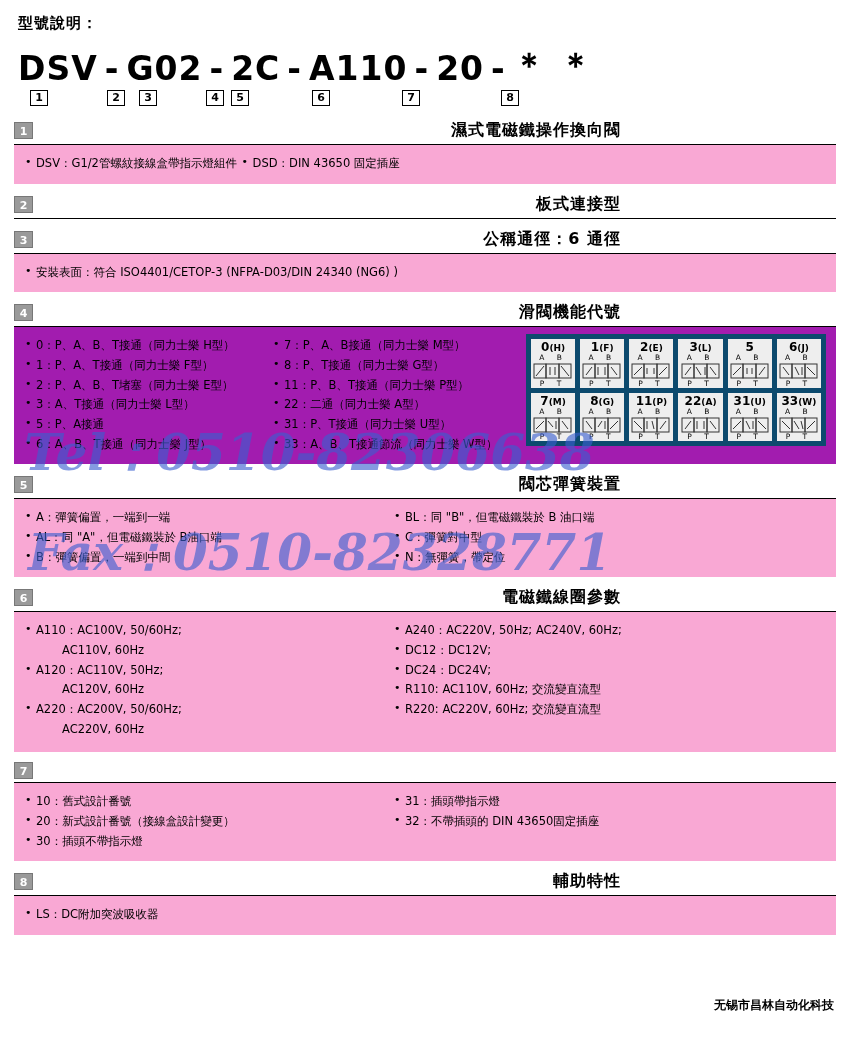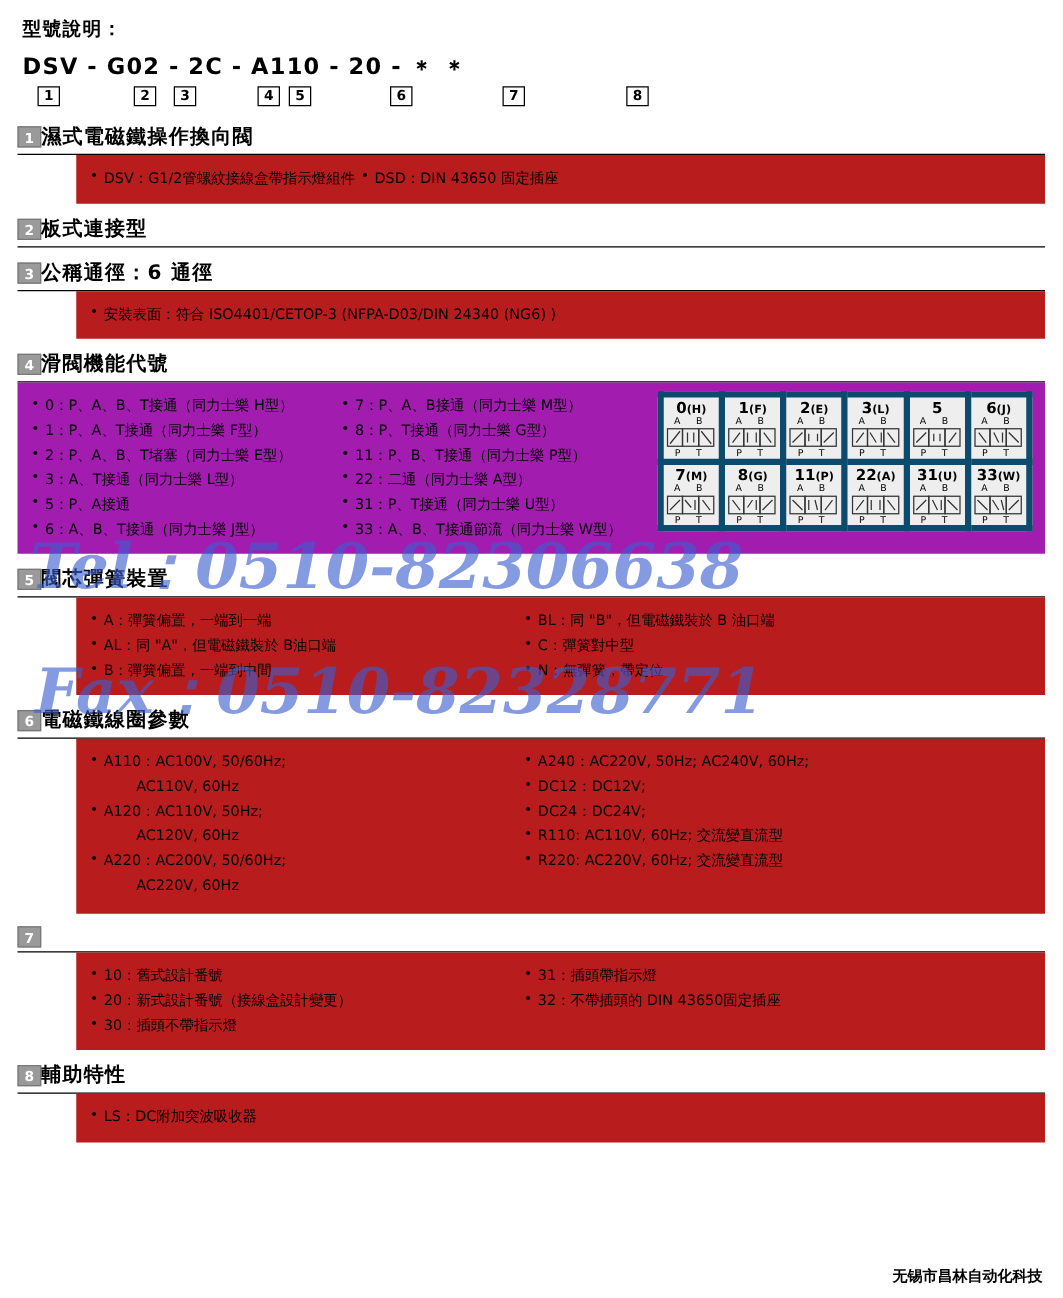"DSV" .code-row { align-items: flex-start -> flex-end; font-size: 18px -> 33px }
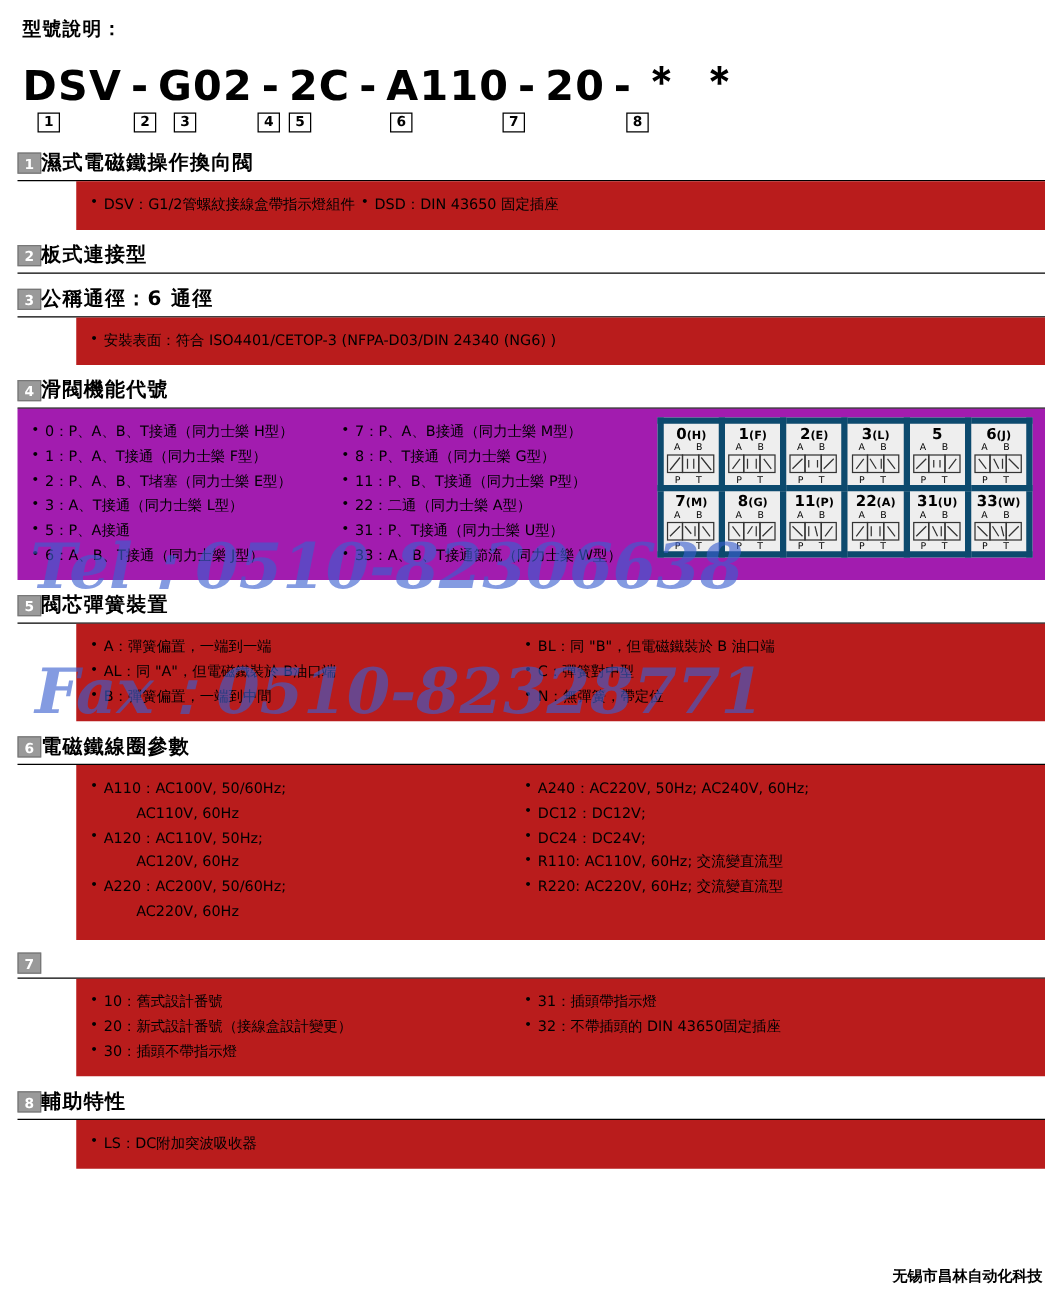"濕式電磁鐵操作換向閥" .sec-title { text-align: left -> right }
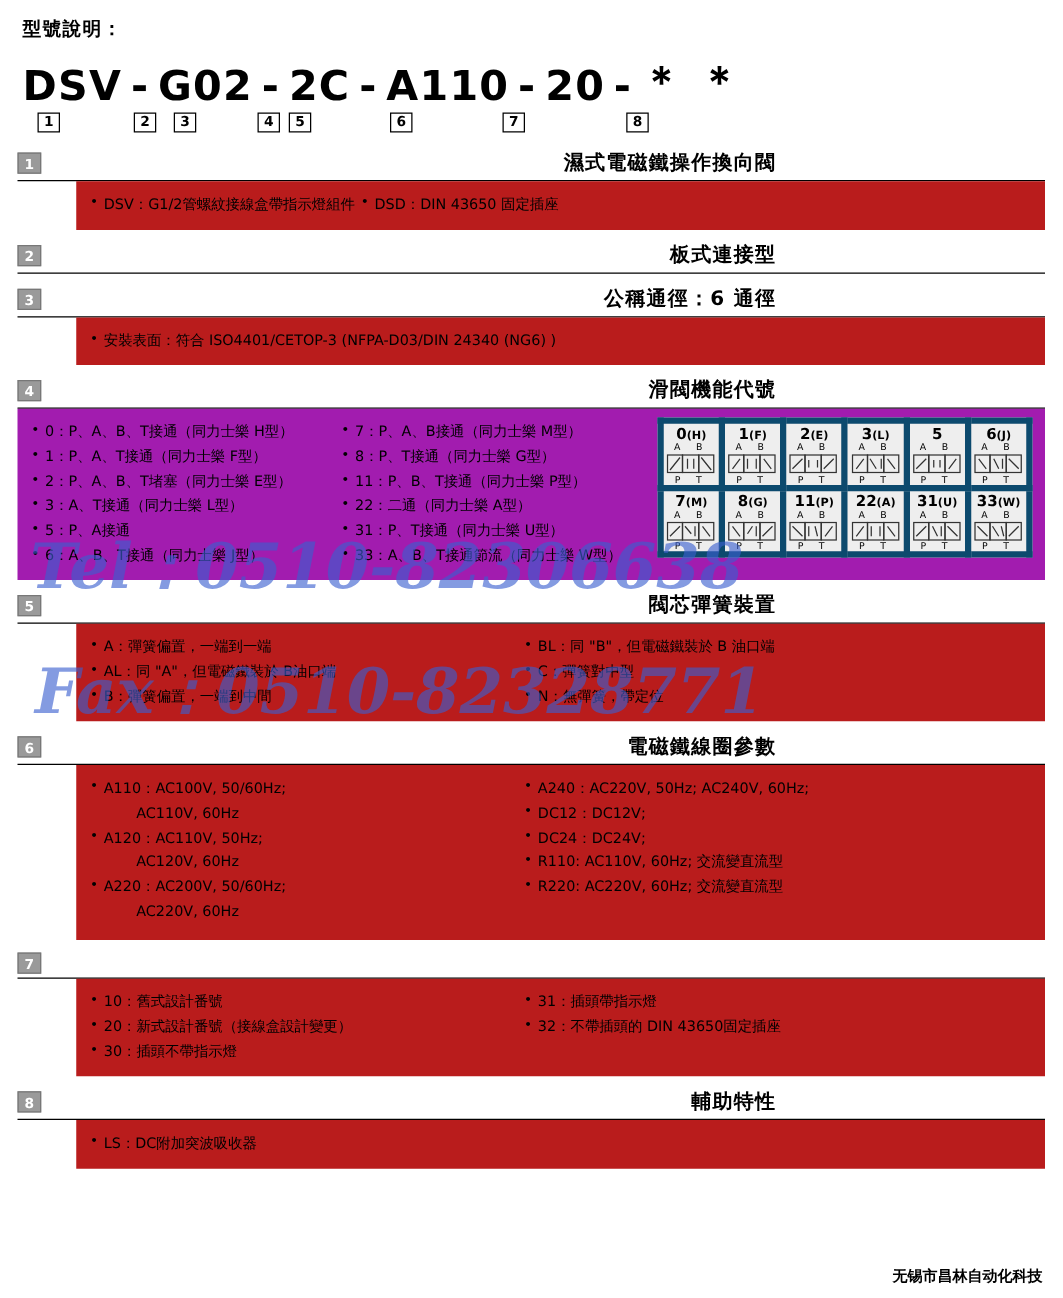"DSV：G1/2管螺紋接線盒帶指示燈組件 DSD：DIN 43650 固定插座" .panel { background: #b91c1c -> #f9a8d4; margin-left: 47px -> none }
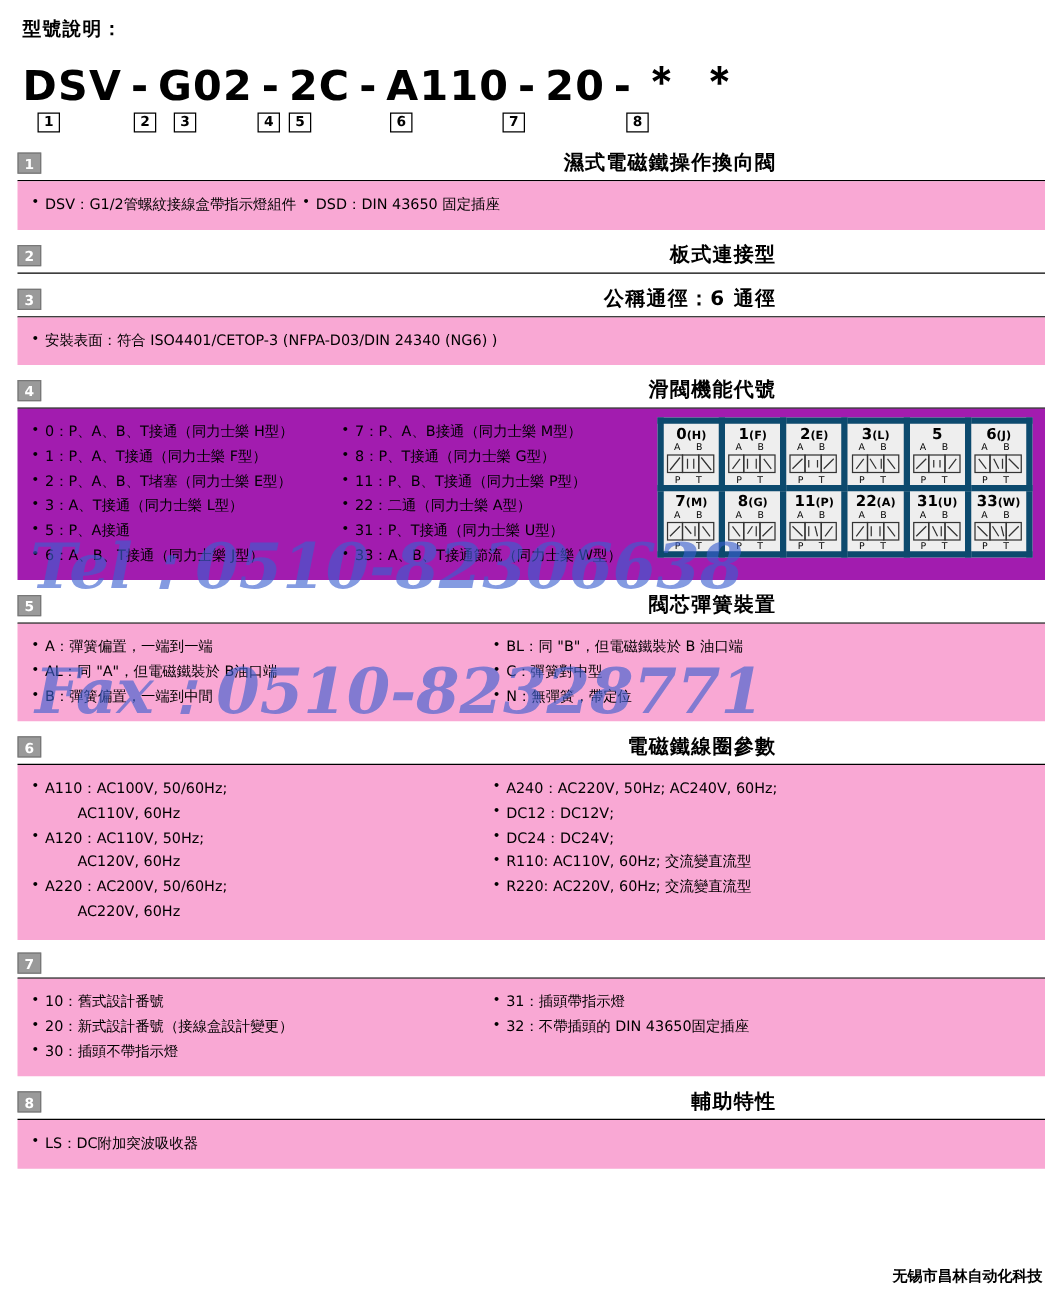"无锡市昌林自动化科技" .footer { bottom: 8px -> 24px }
